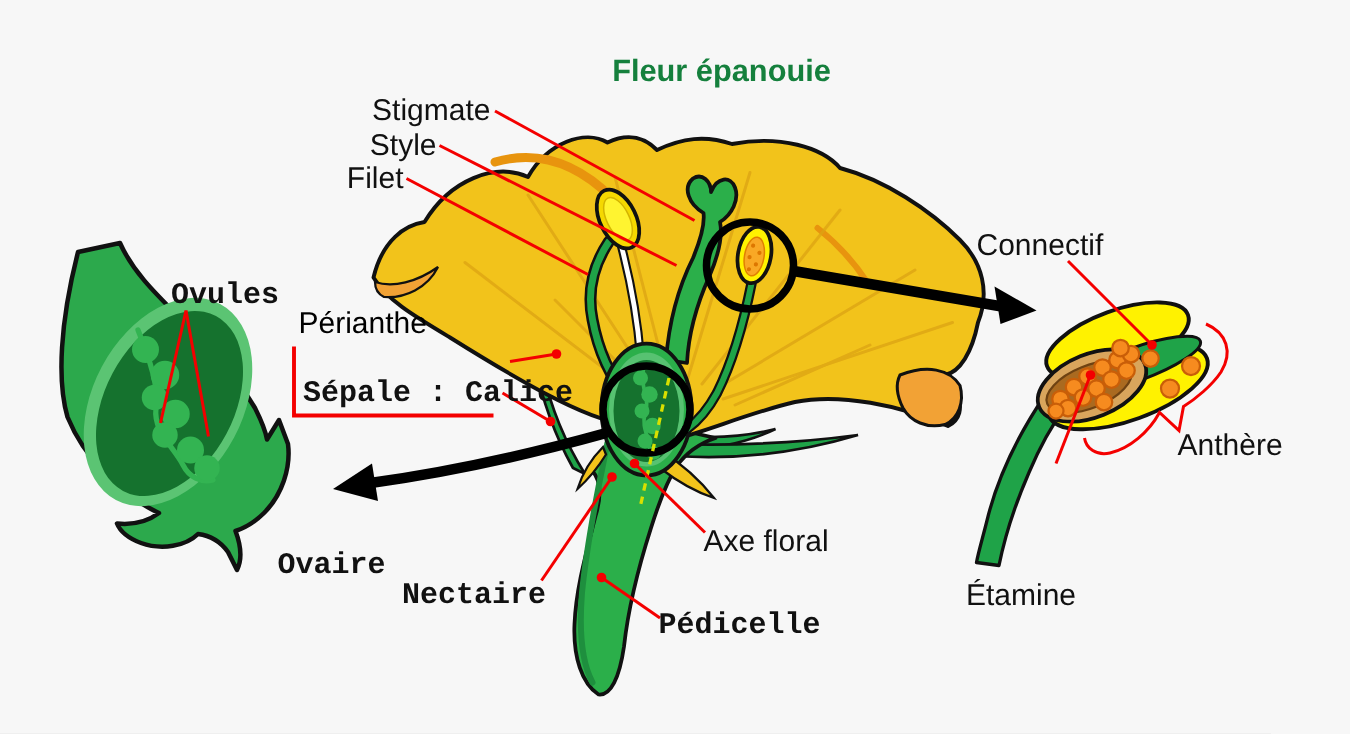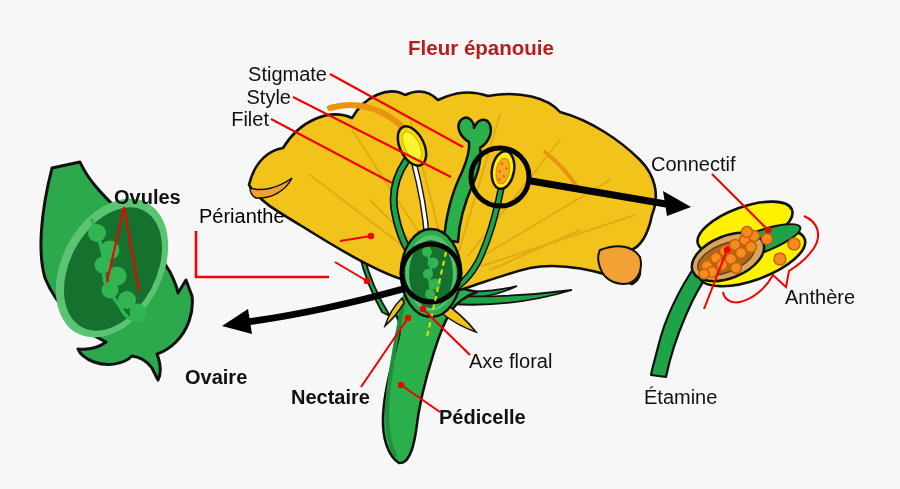"Fleur épanouie" .title { color: #b91c1c -> #15803d }
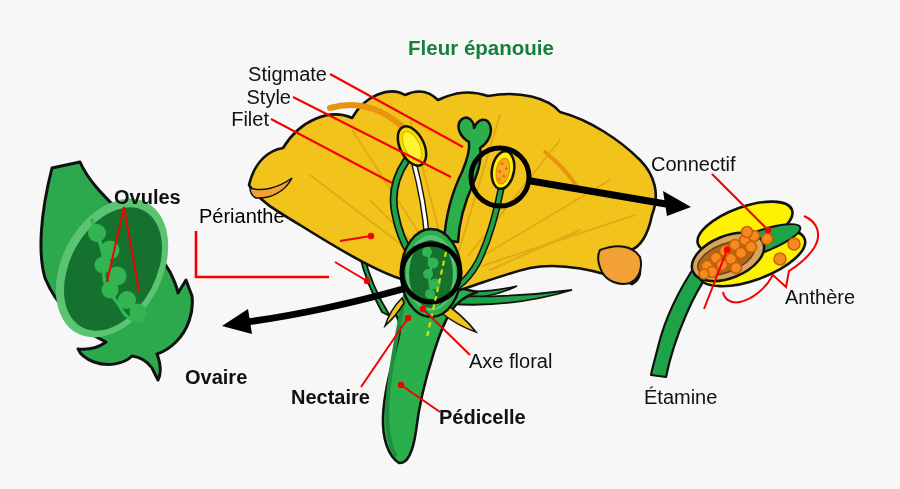"Ovules" .lbl.bold { font-family: none -> Liberation Mono, monospace }
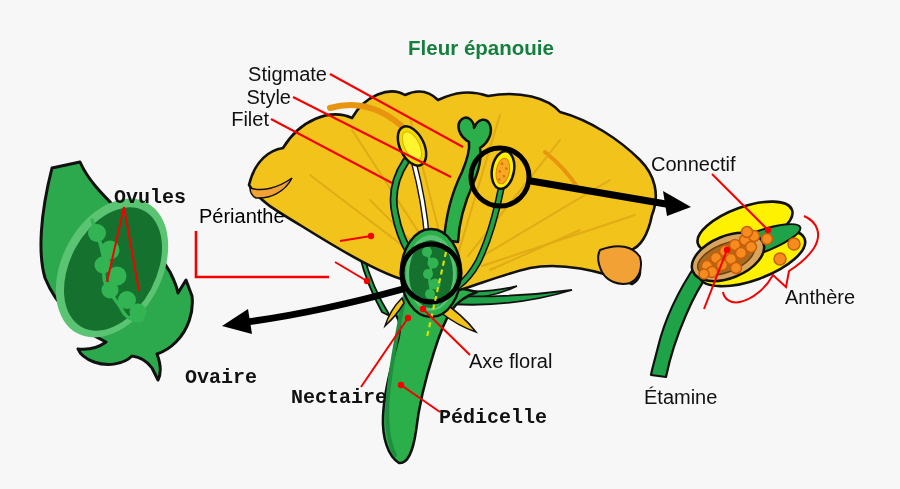"Sépale : Calice" div.lbl { html: none -> <div>Sépale : Calice</div> }
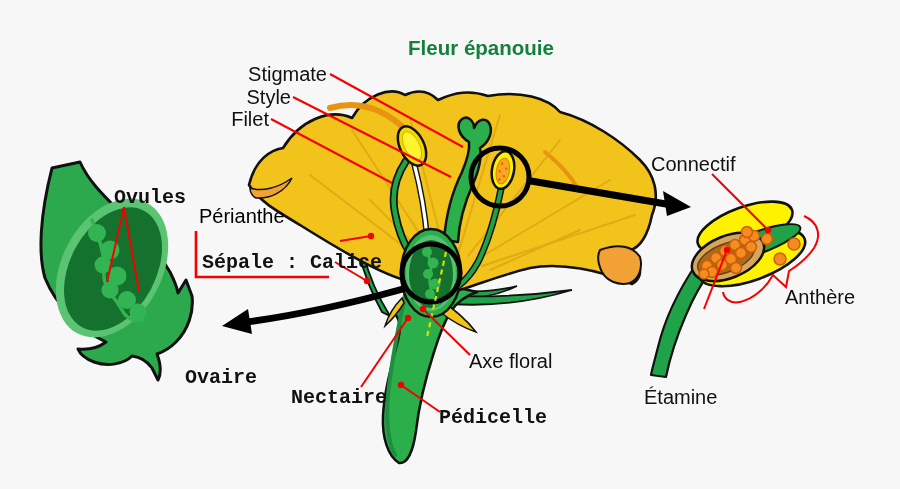"Nectaire" div.lbl { left: 291px -> 268px }
